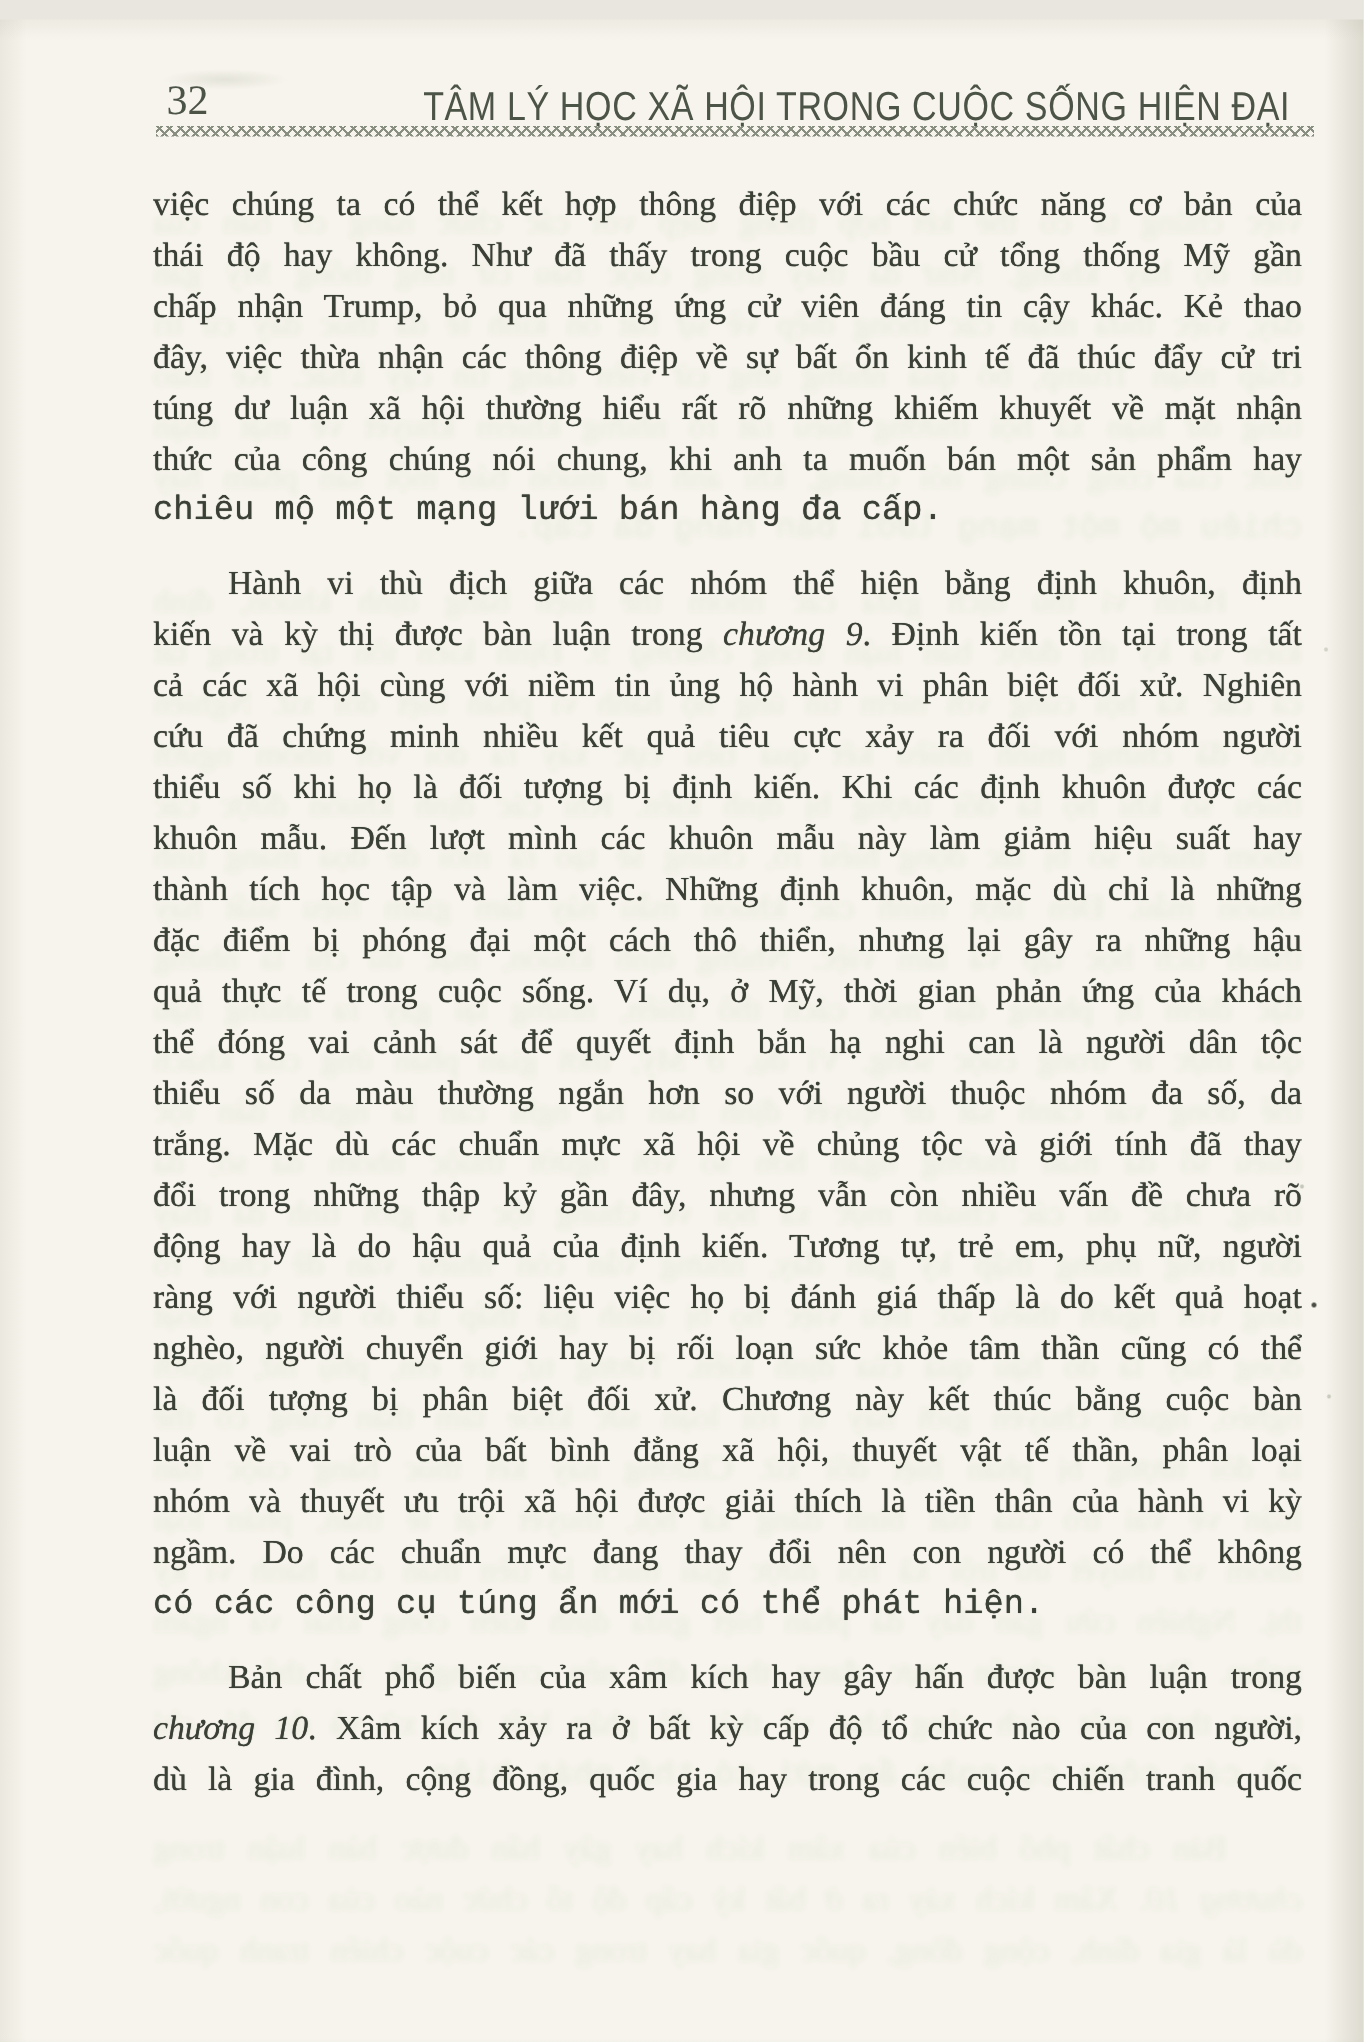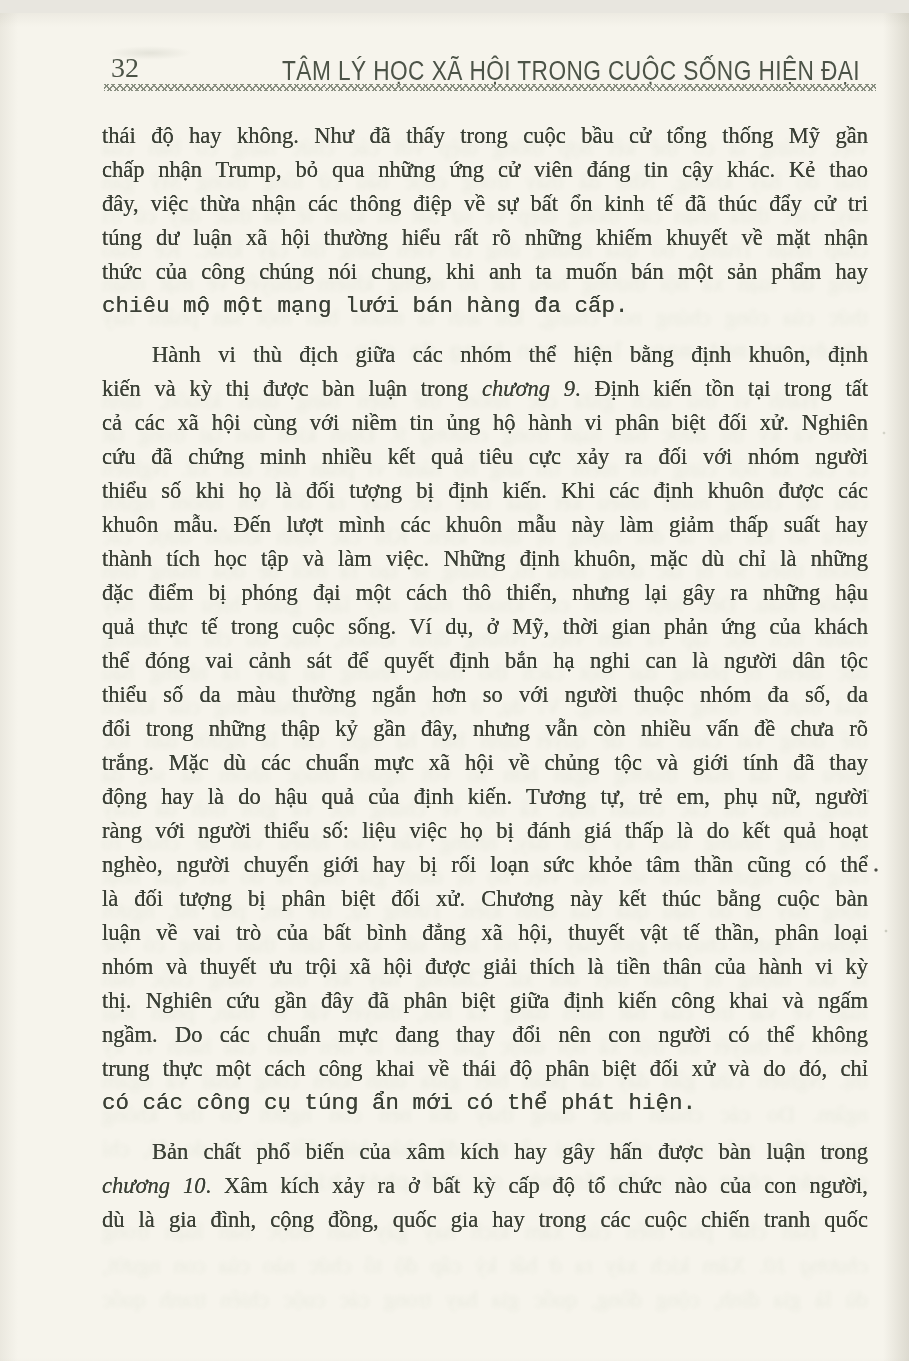"việc chúng ta có thể" div.line { html: none -> <div><span>việc chúng ta có thể kết hợp thông điệp với các chức năng cơ bản của</span></div> }
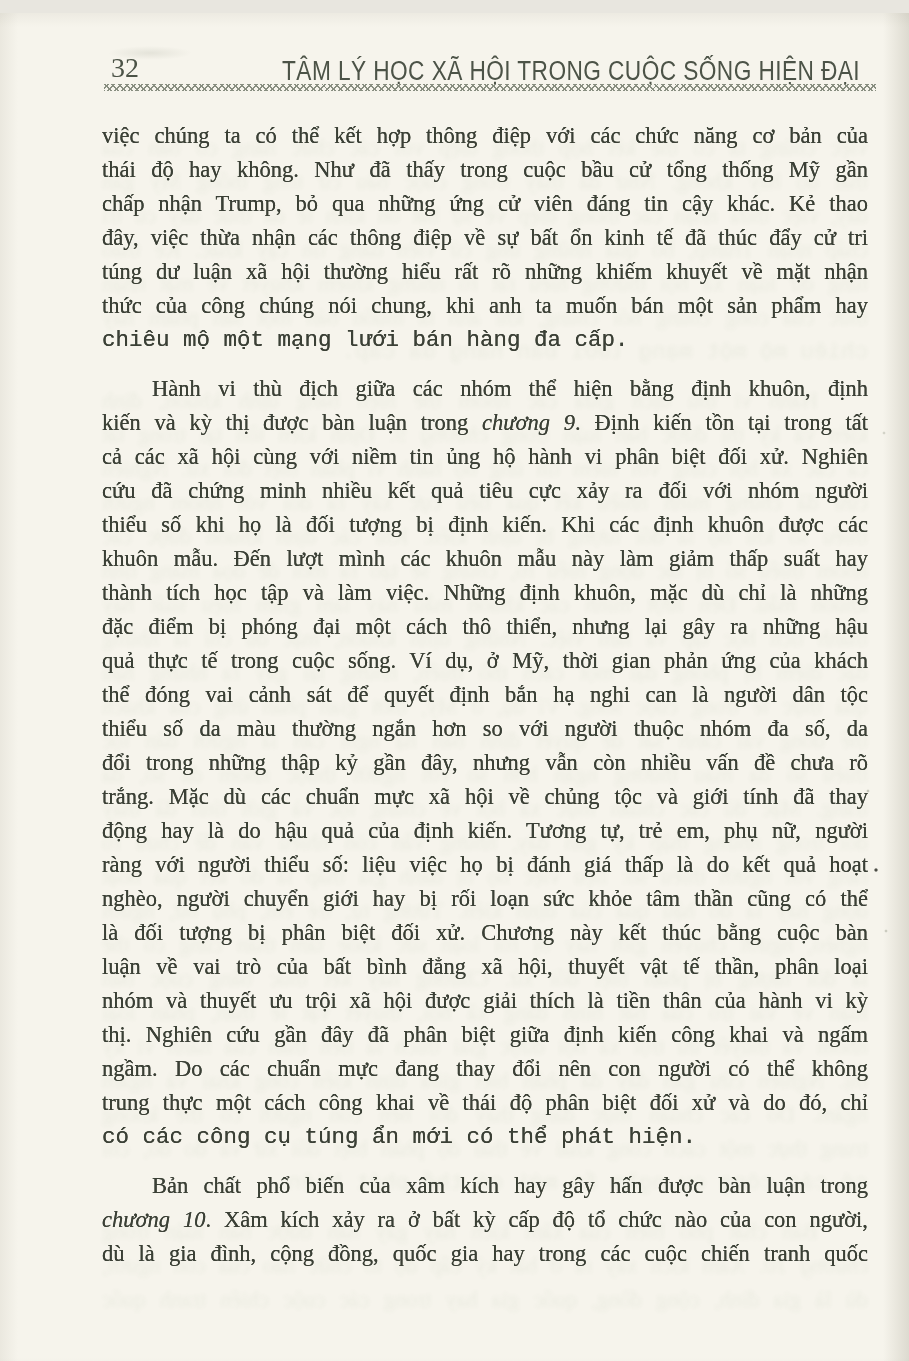"khuôn mẫu. Đến lượt mình" span { text: thấp -> hiệu }
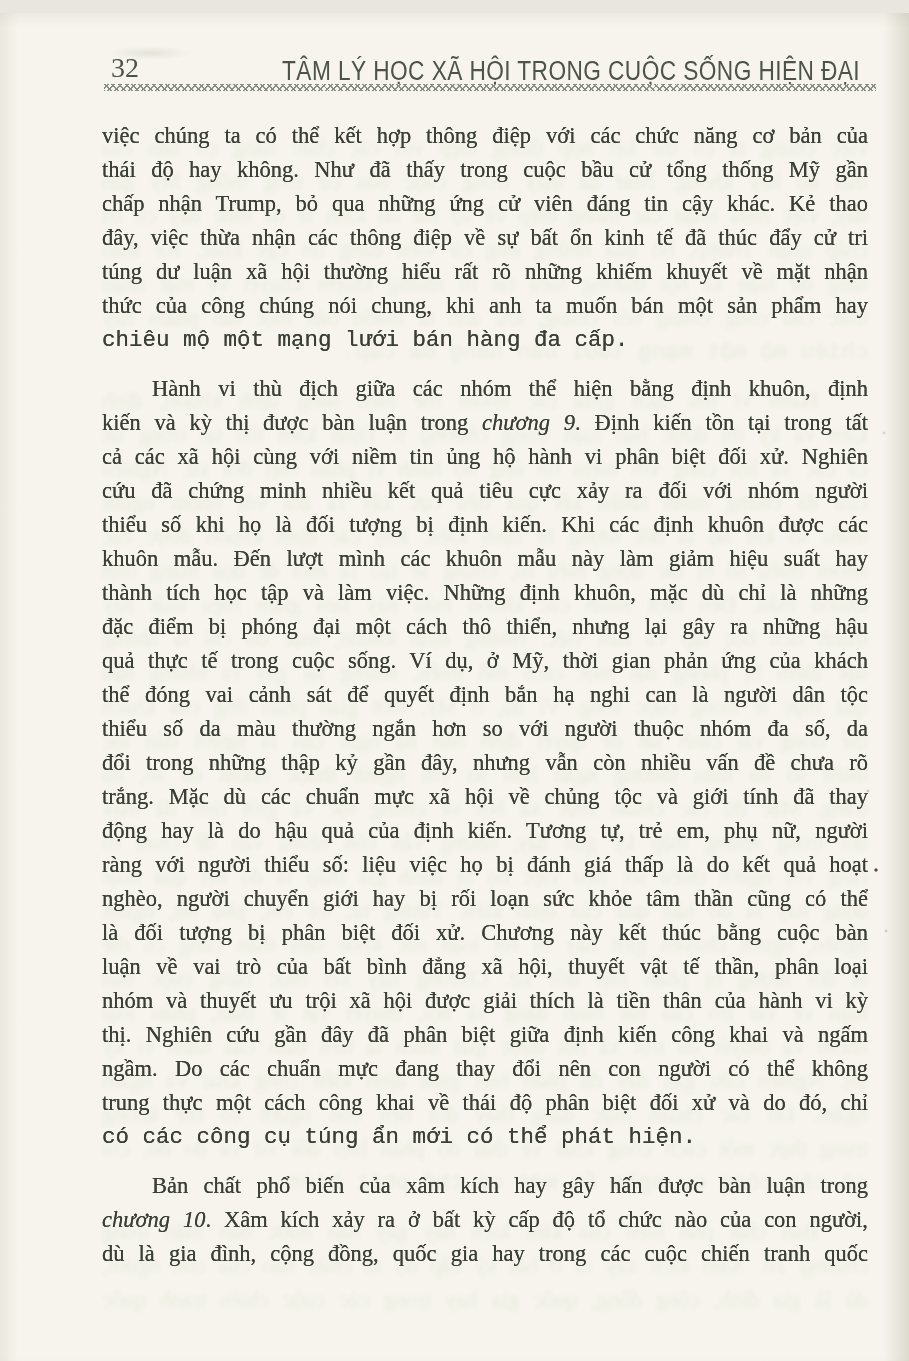"đổi trong những thập kỷ" div.line { order: before "trắng. Mặc dù các chuẩn" -> after "trắng. Mặc dù các chuẩn" }
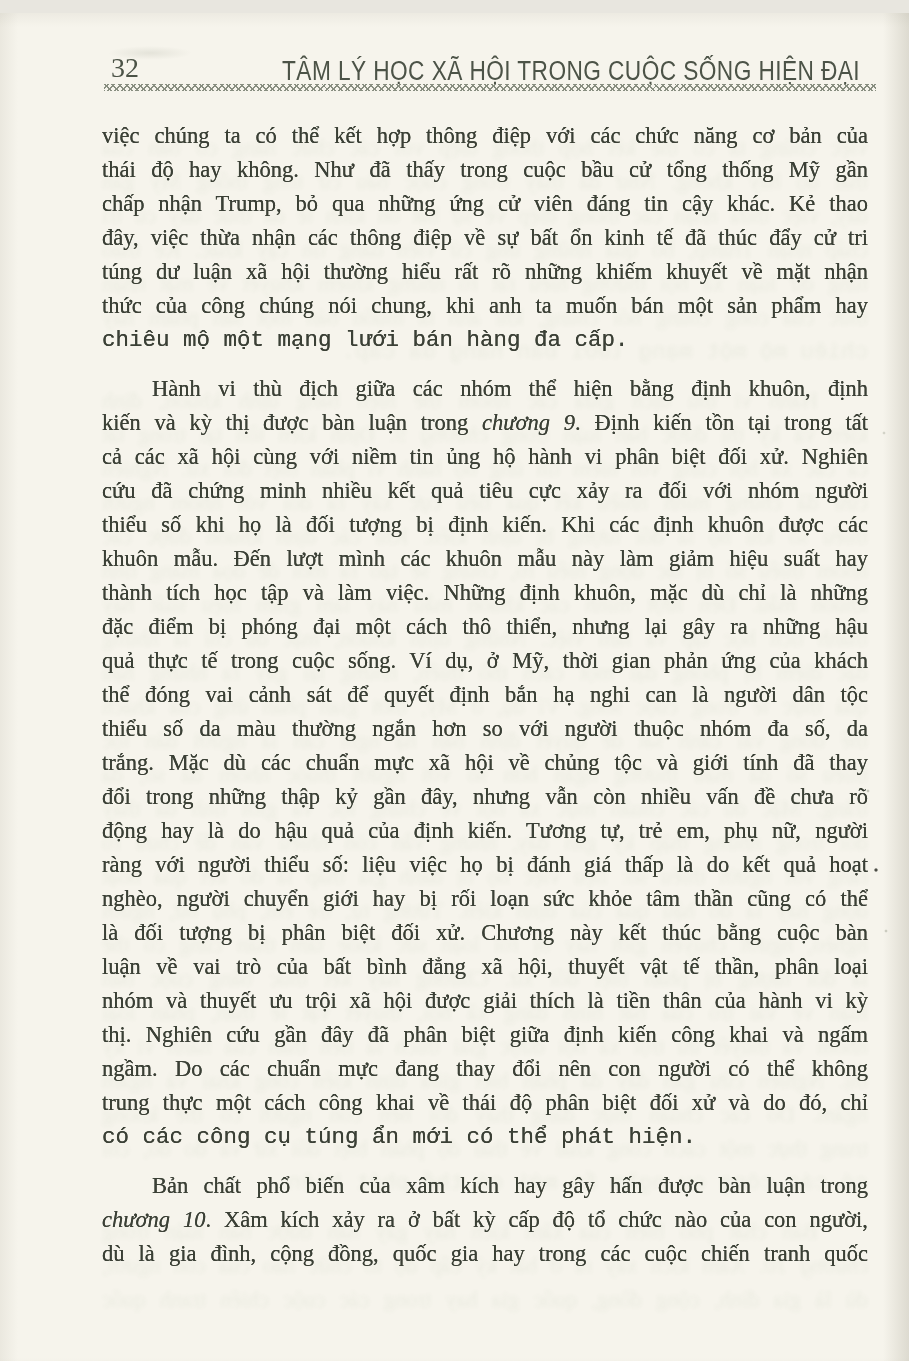"thị. Nghiên cứu gần đây" div.line { html: <div><span>thị. Nghiên cứu gần đây đã phân biệt giữa định kiến công khai và ngấm</span></div> -> none }
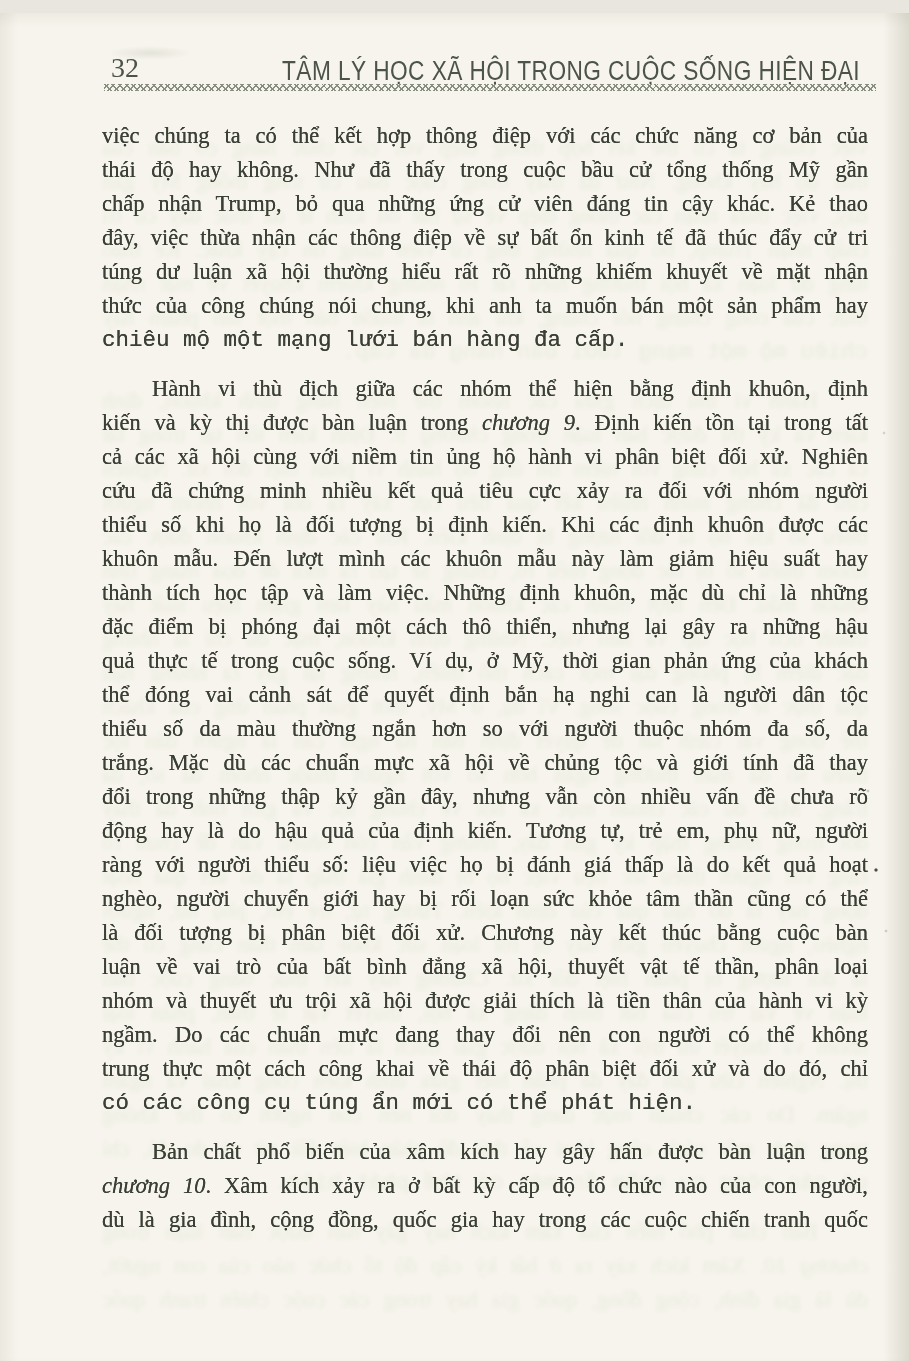"trung thực một cách công" div.line { html: <div><span>trung thực một cách công khai về thái độ phân biệt đối xử và do đó, chỉ</span></div> -> none }
